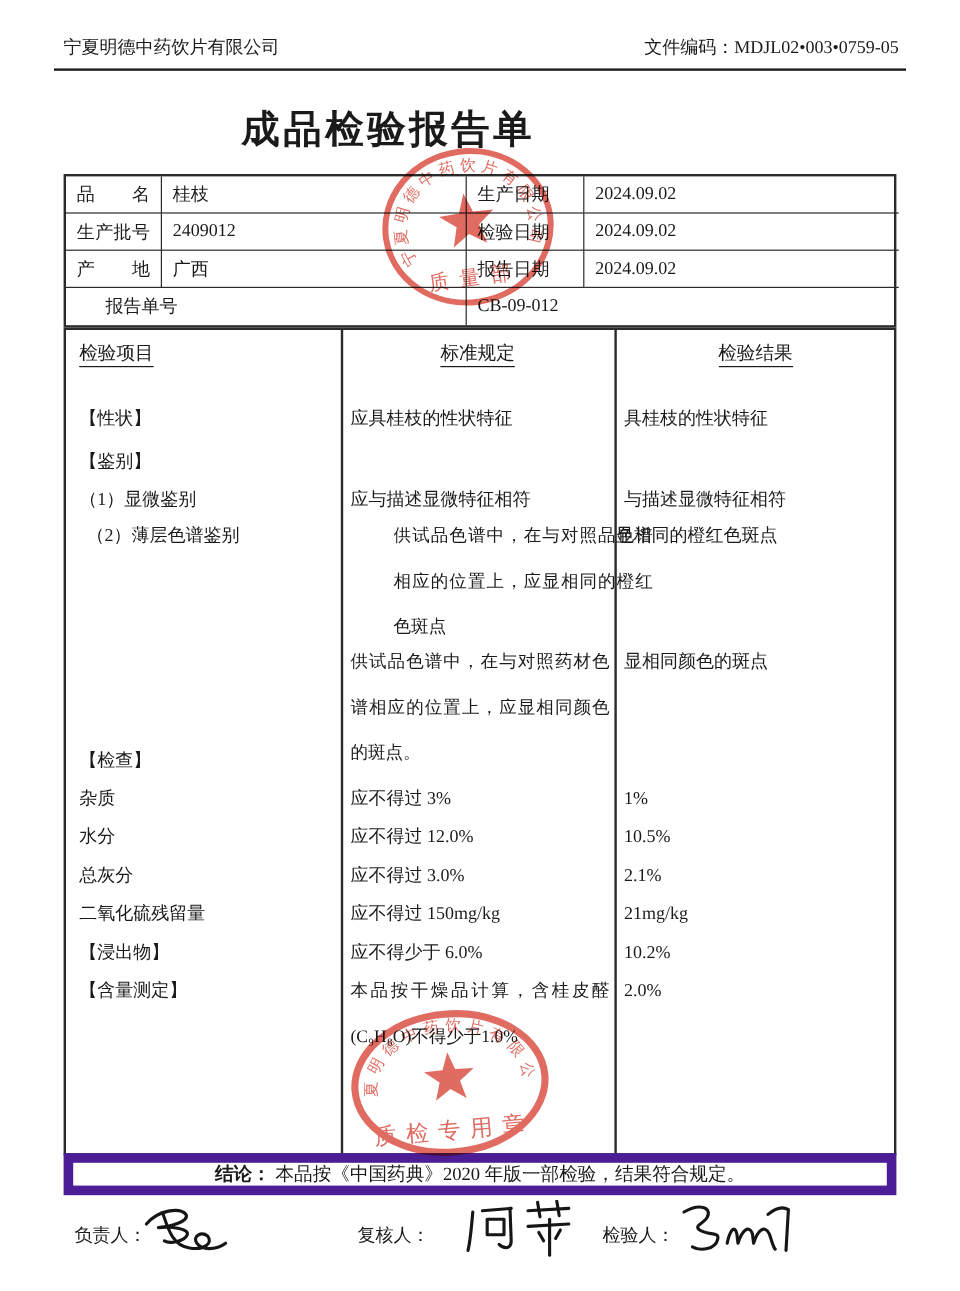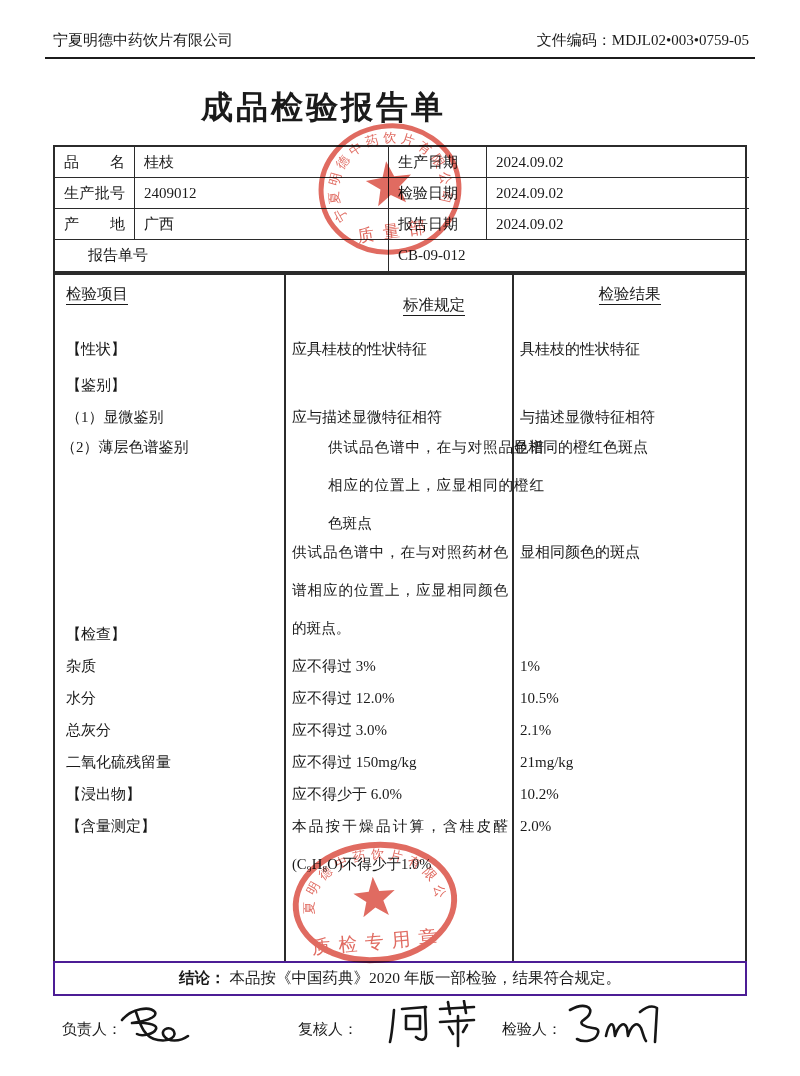"标准规定" div.colhead { margin-left: 36px -> none; top: 20px -> 9px }
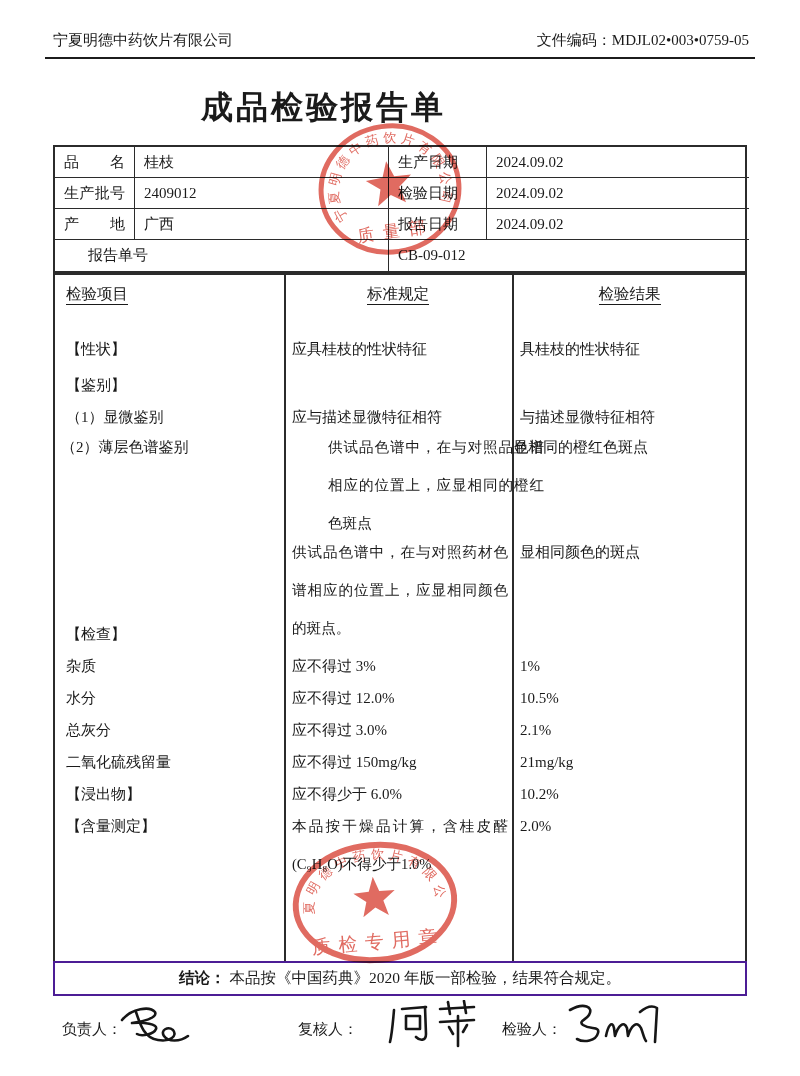"（2）薄层色谱鉴别" div.mt { left: 6px -> 17px }
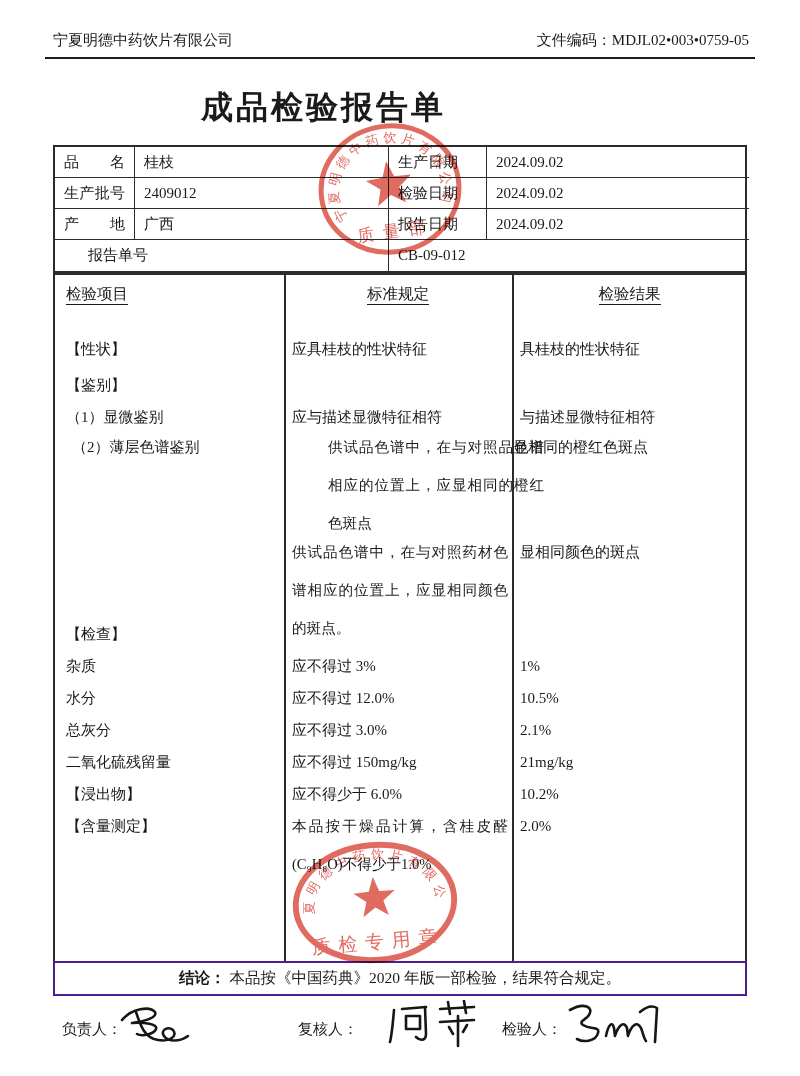"结论：" .conclusion { border: 2px solid #4c1d95 -> 8px solid #4c1d95 }
